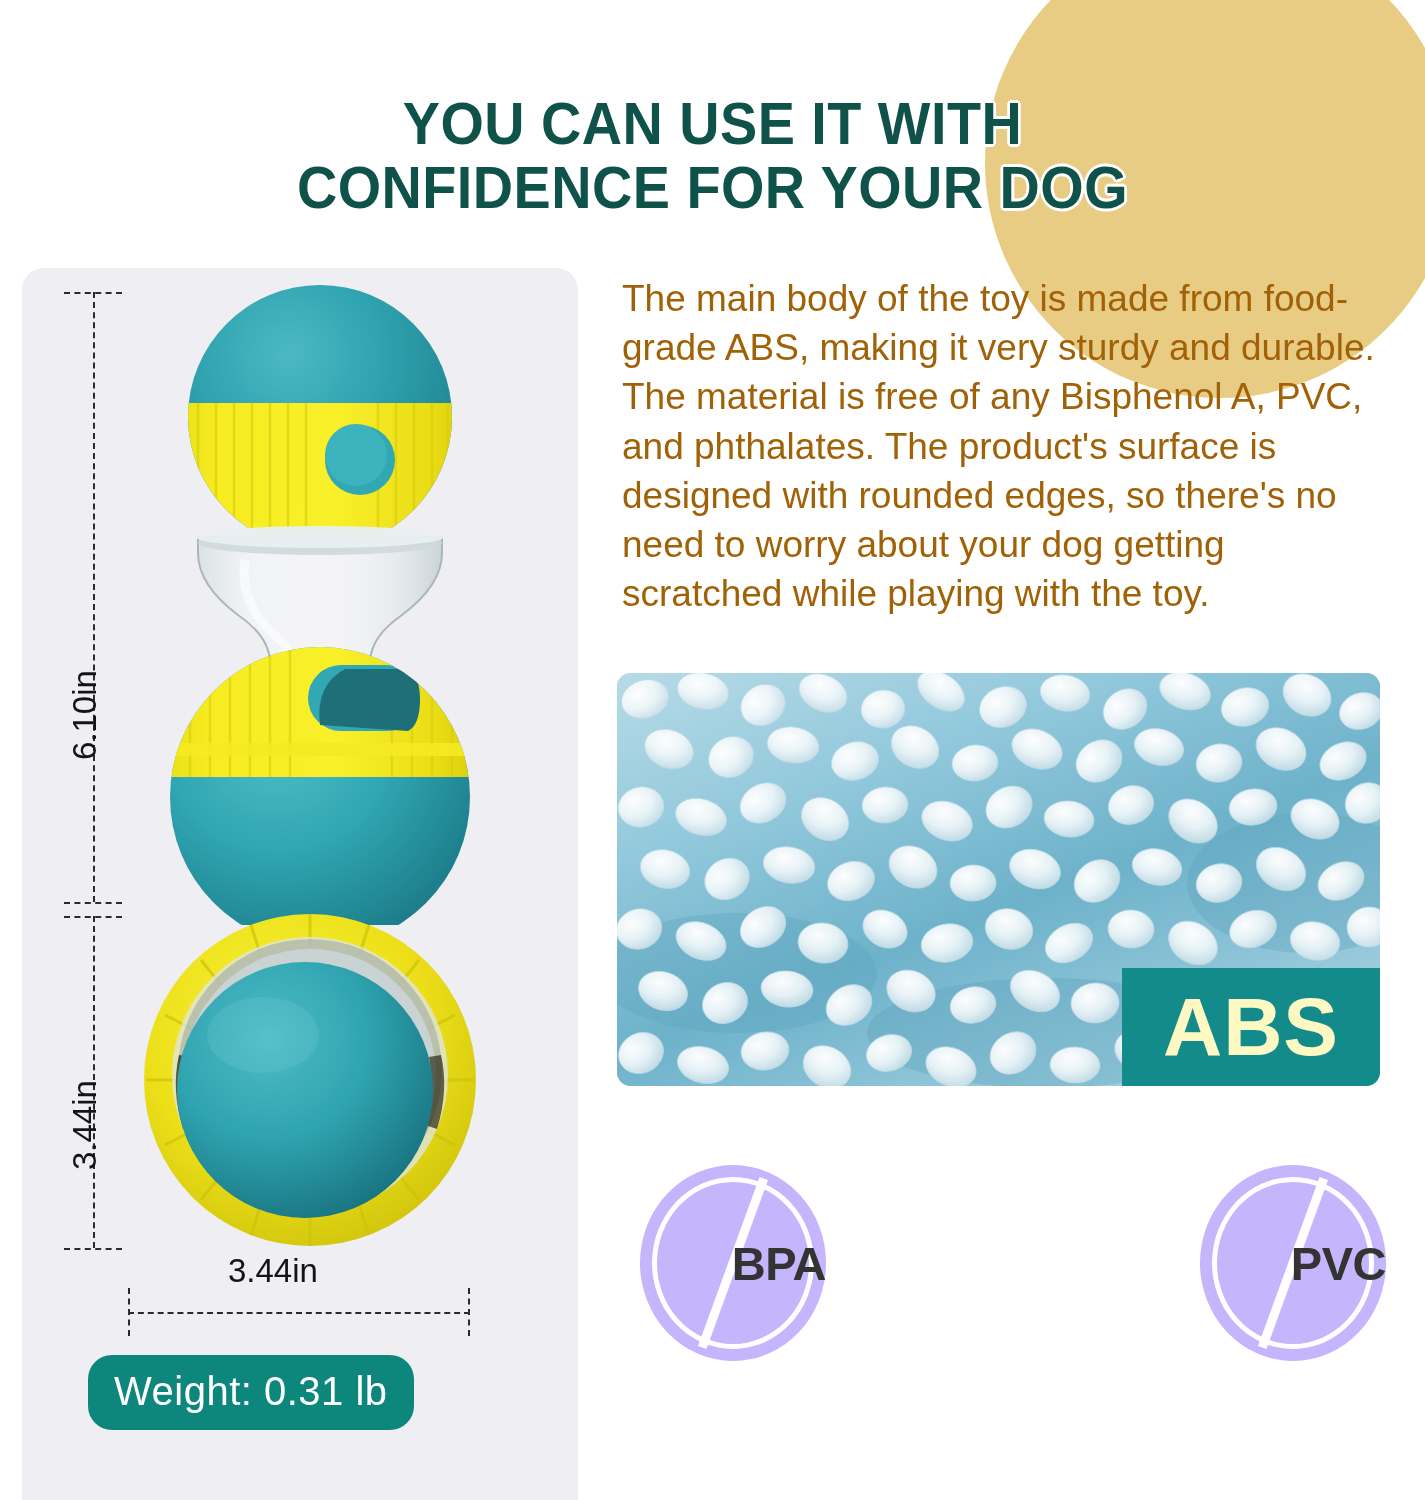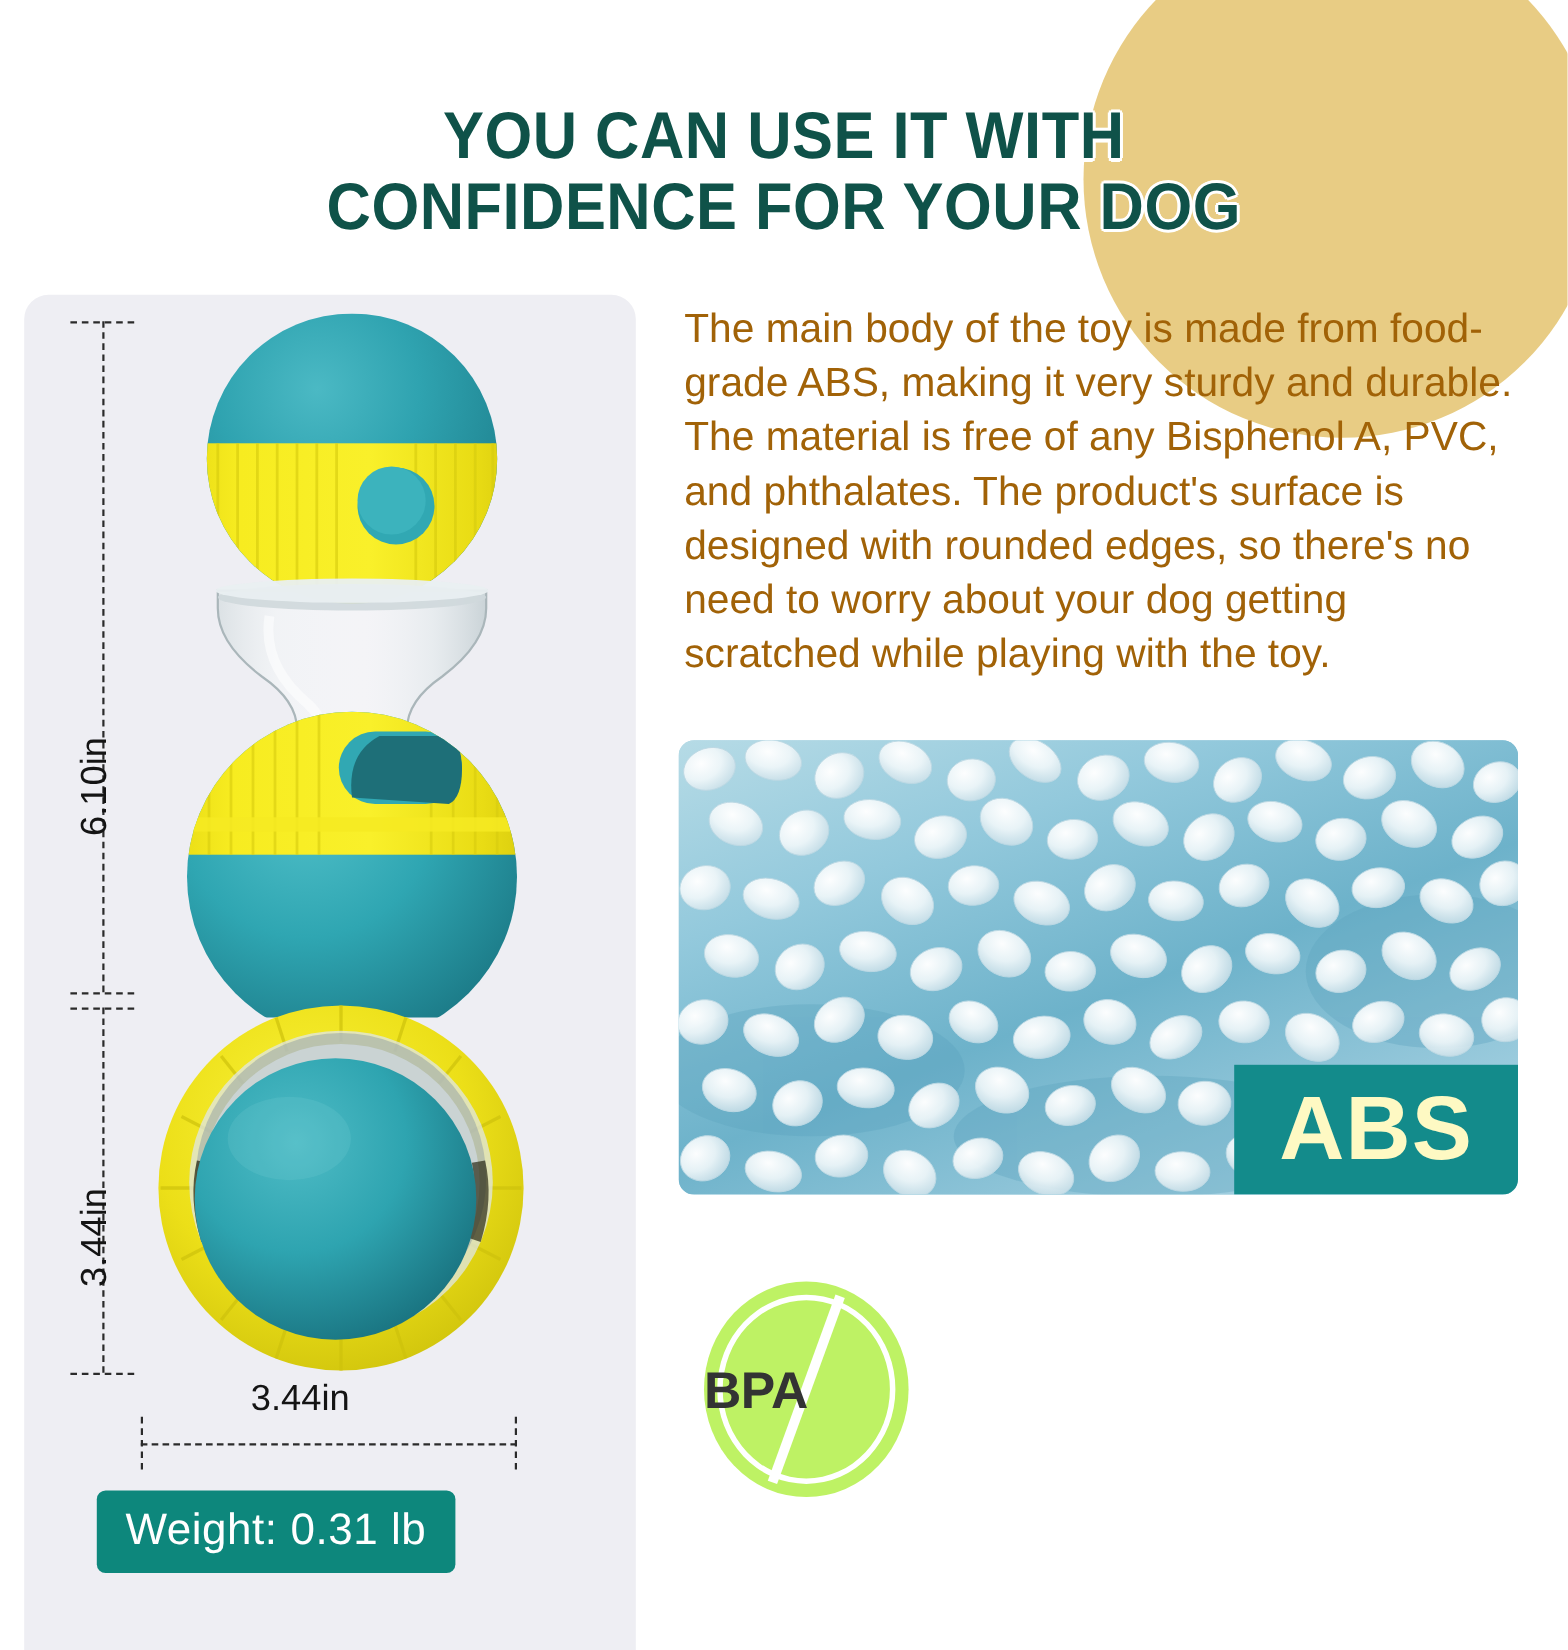"BPA" .badge { background: #bef264 -> #c4b5fd; justify-content: flex-start -> flex-end }
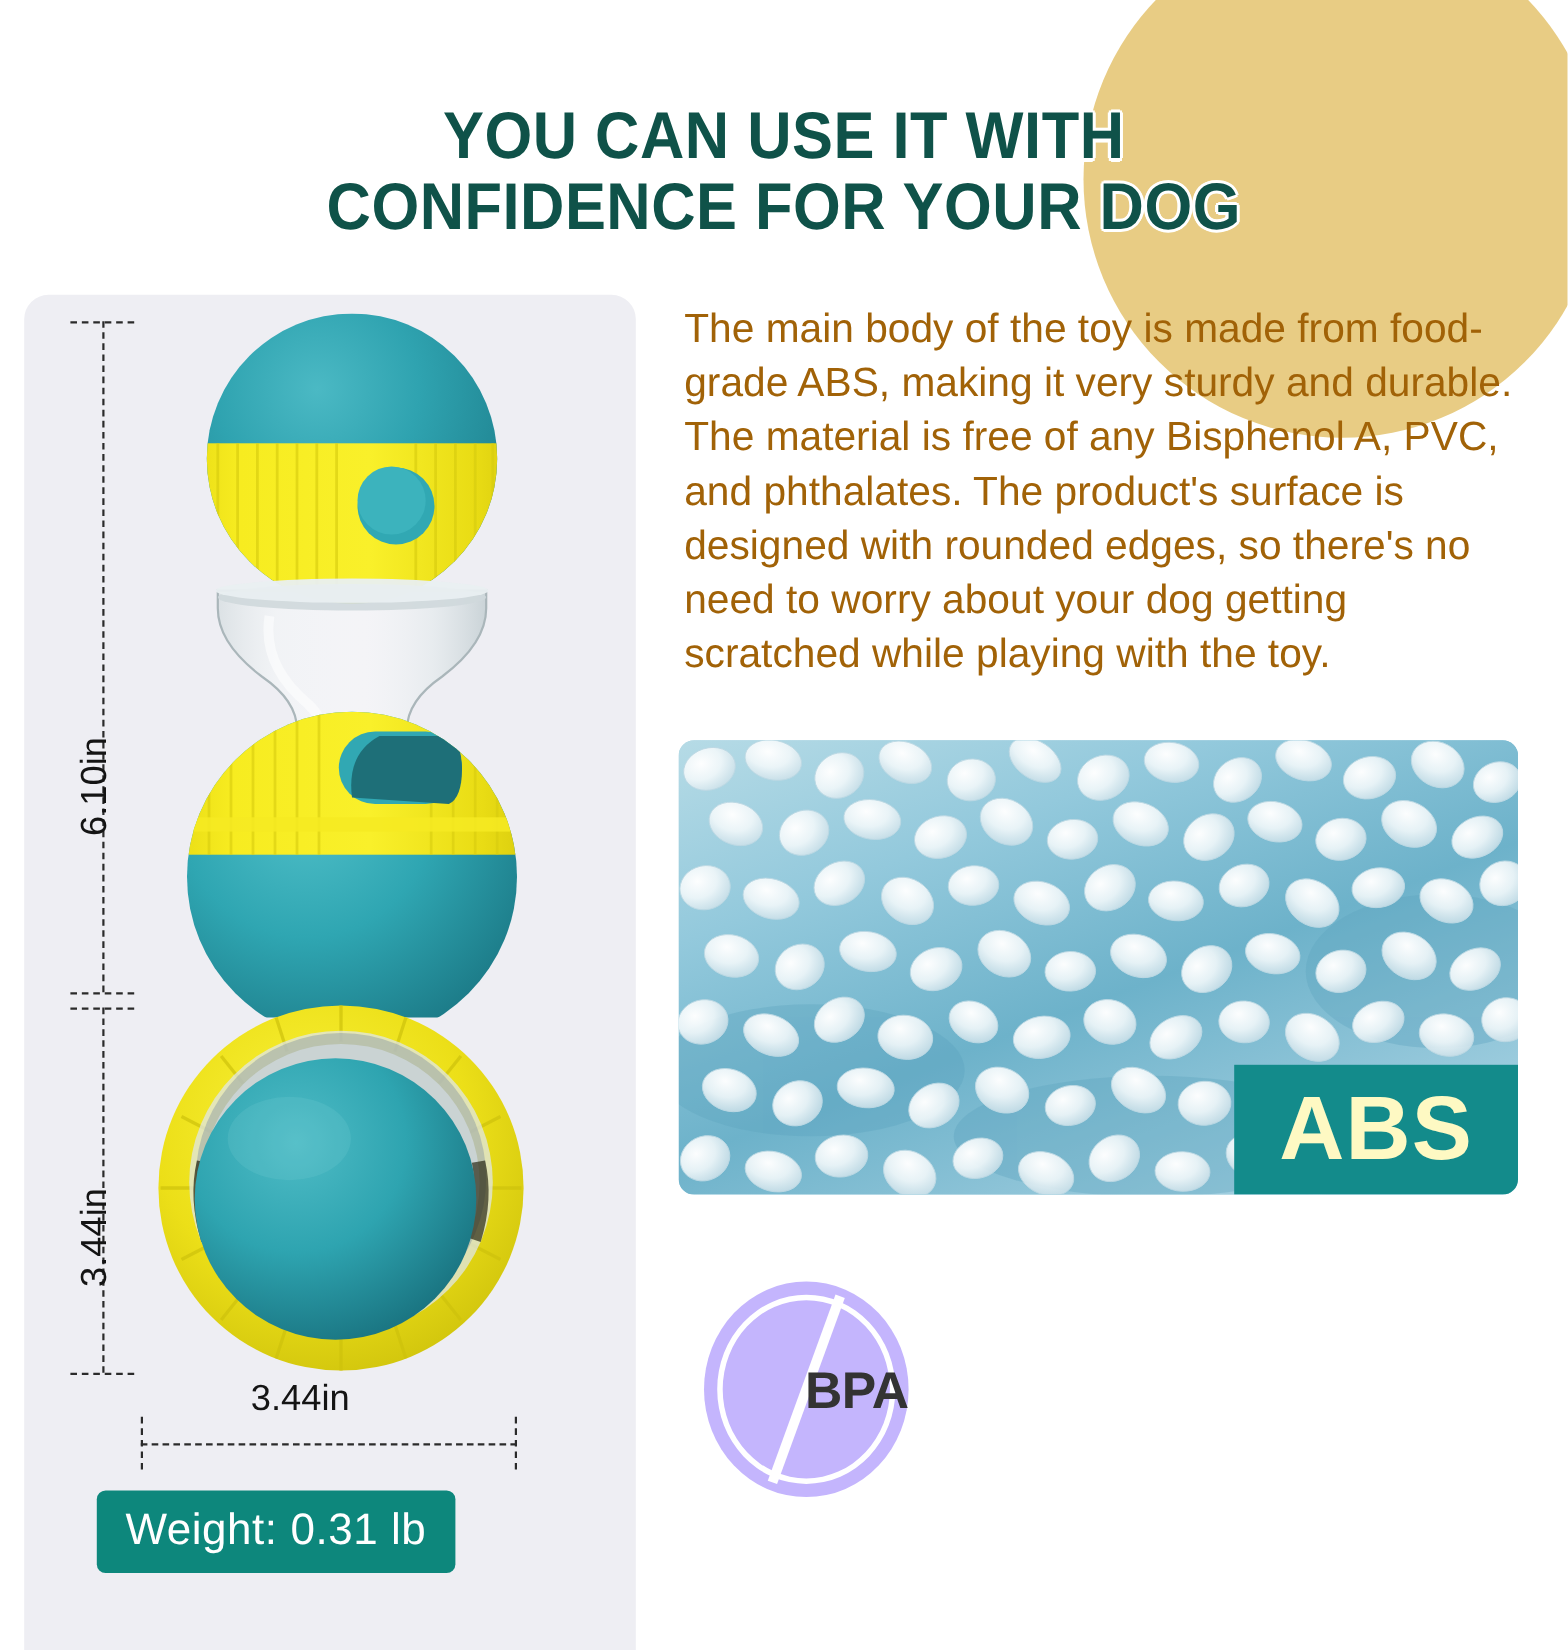"PVC" div.badge { html: none -> <div> <div></div> <div></div> <div>PVC</div> </div> }
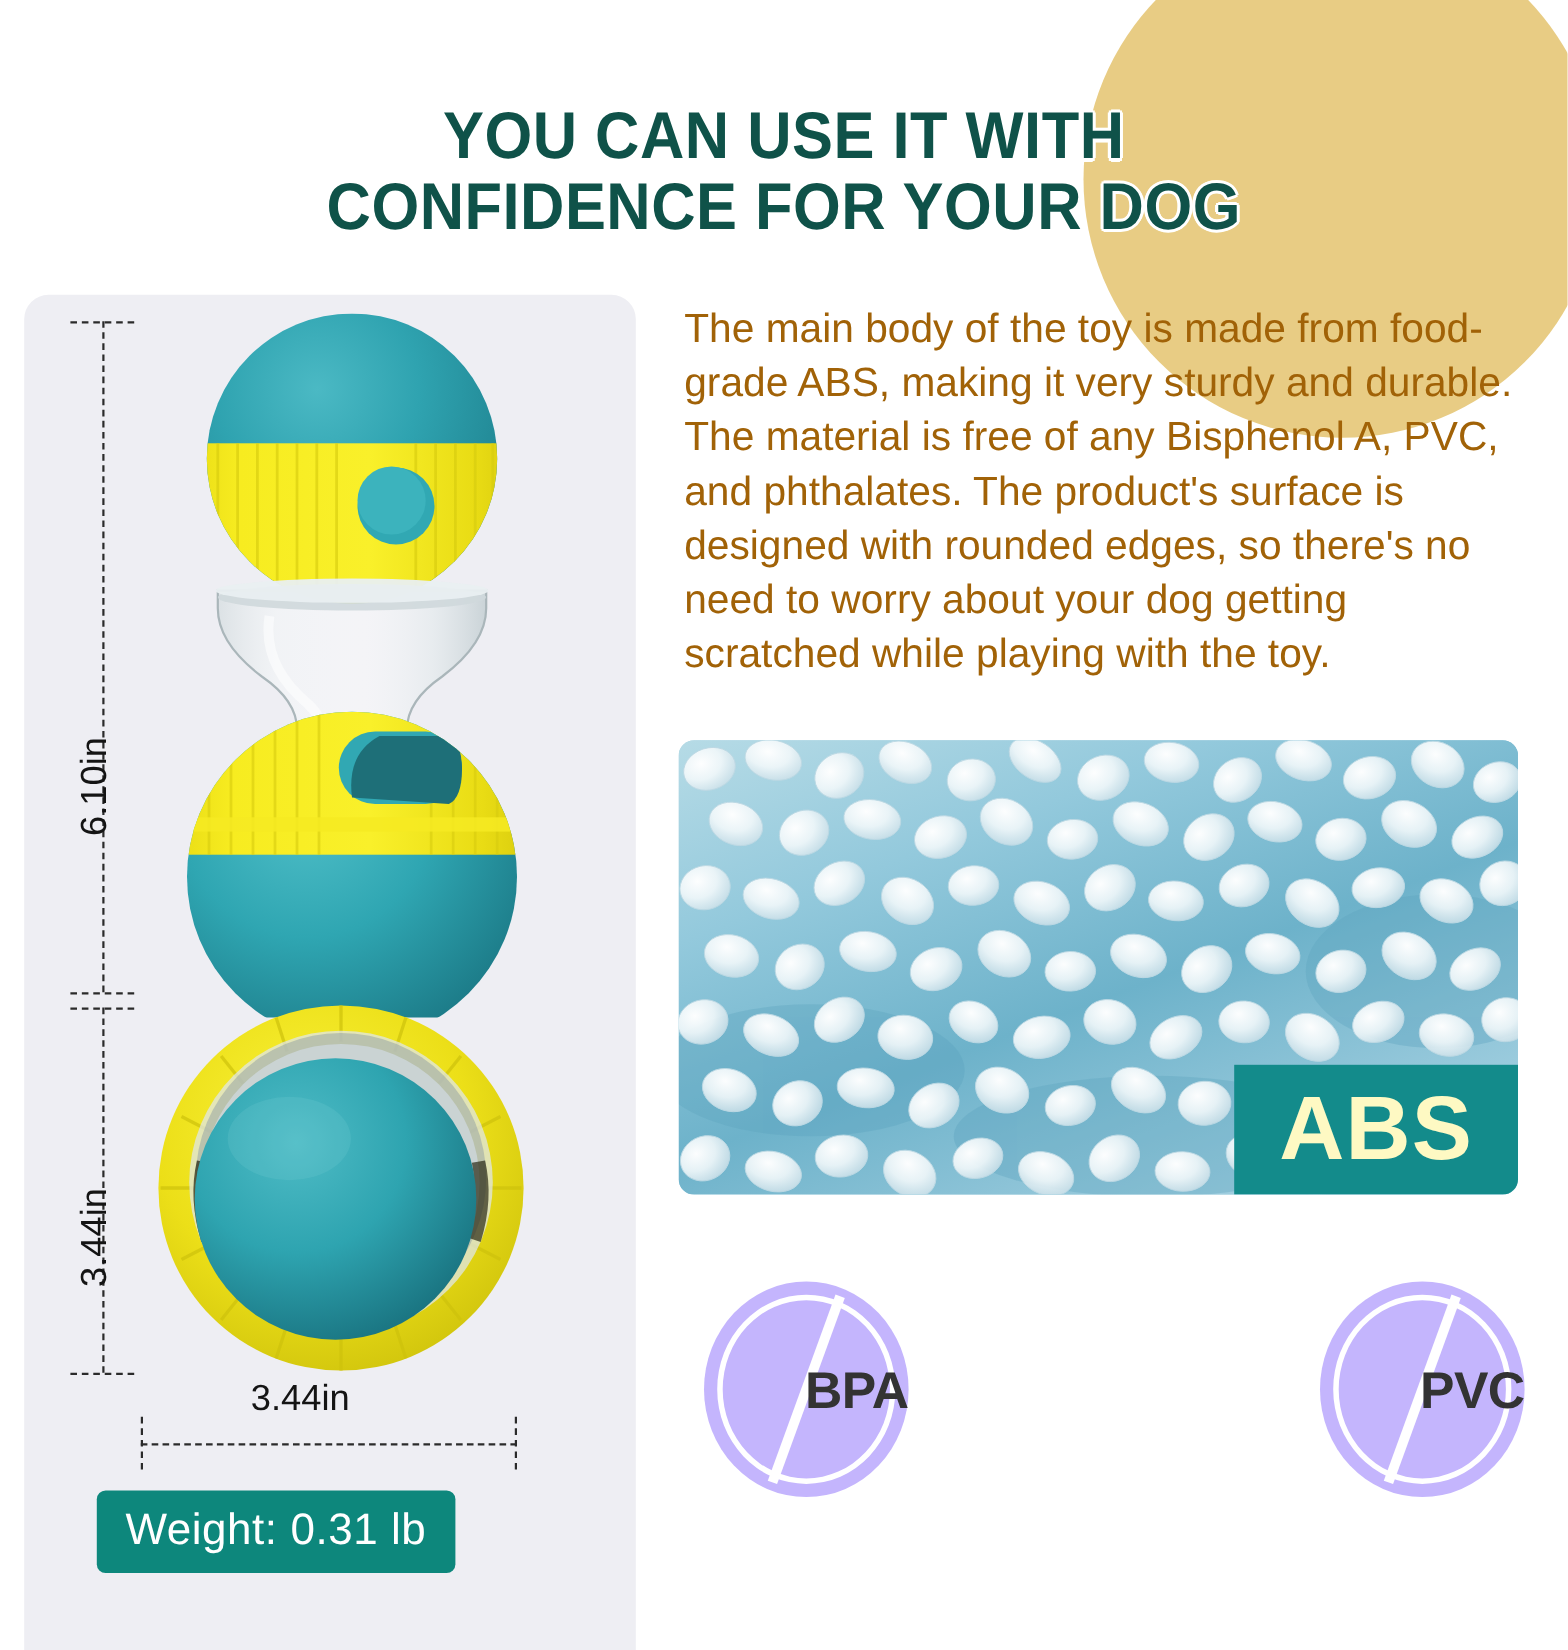"Weight: 0.31 lb" .weight-badge { border-radius: 8px -> 24px }
